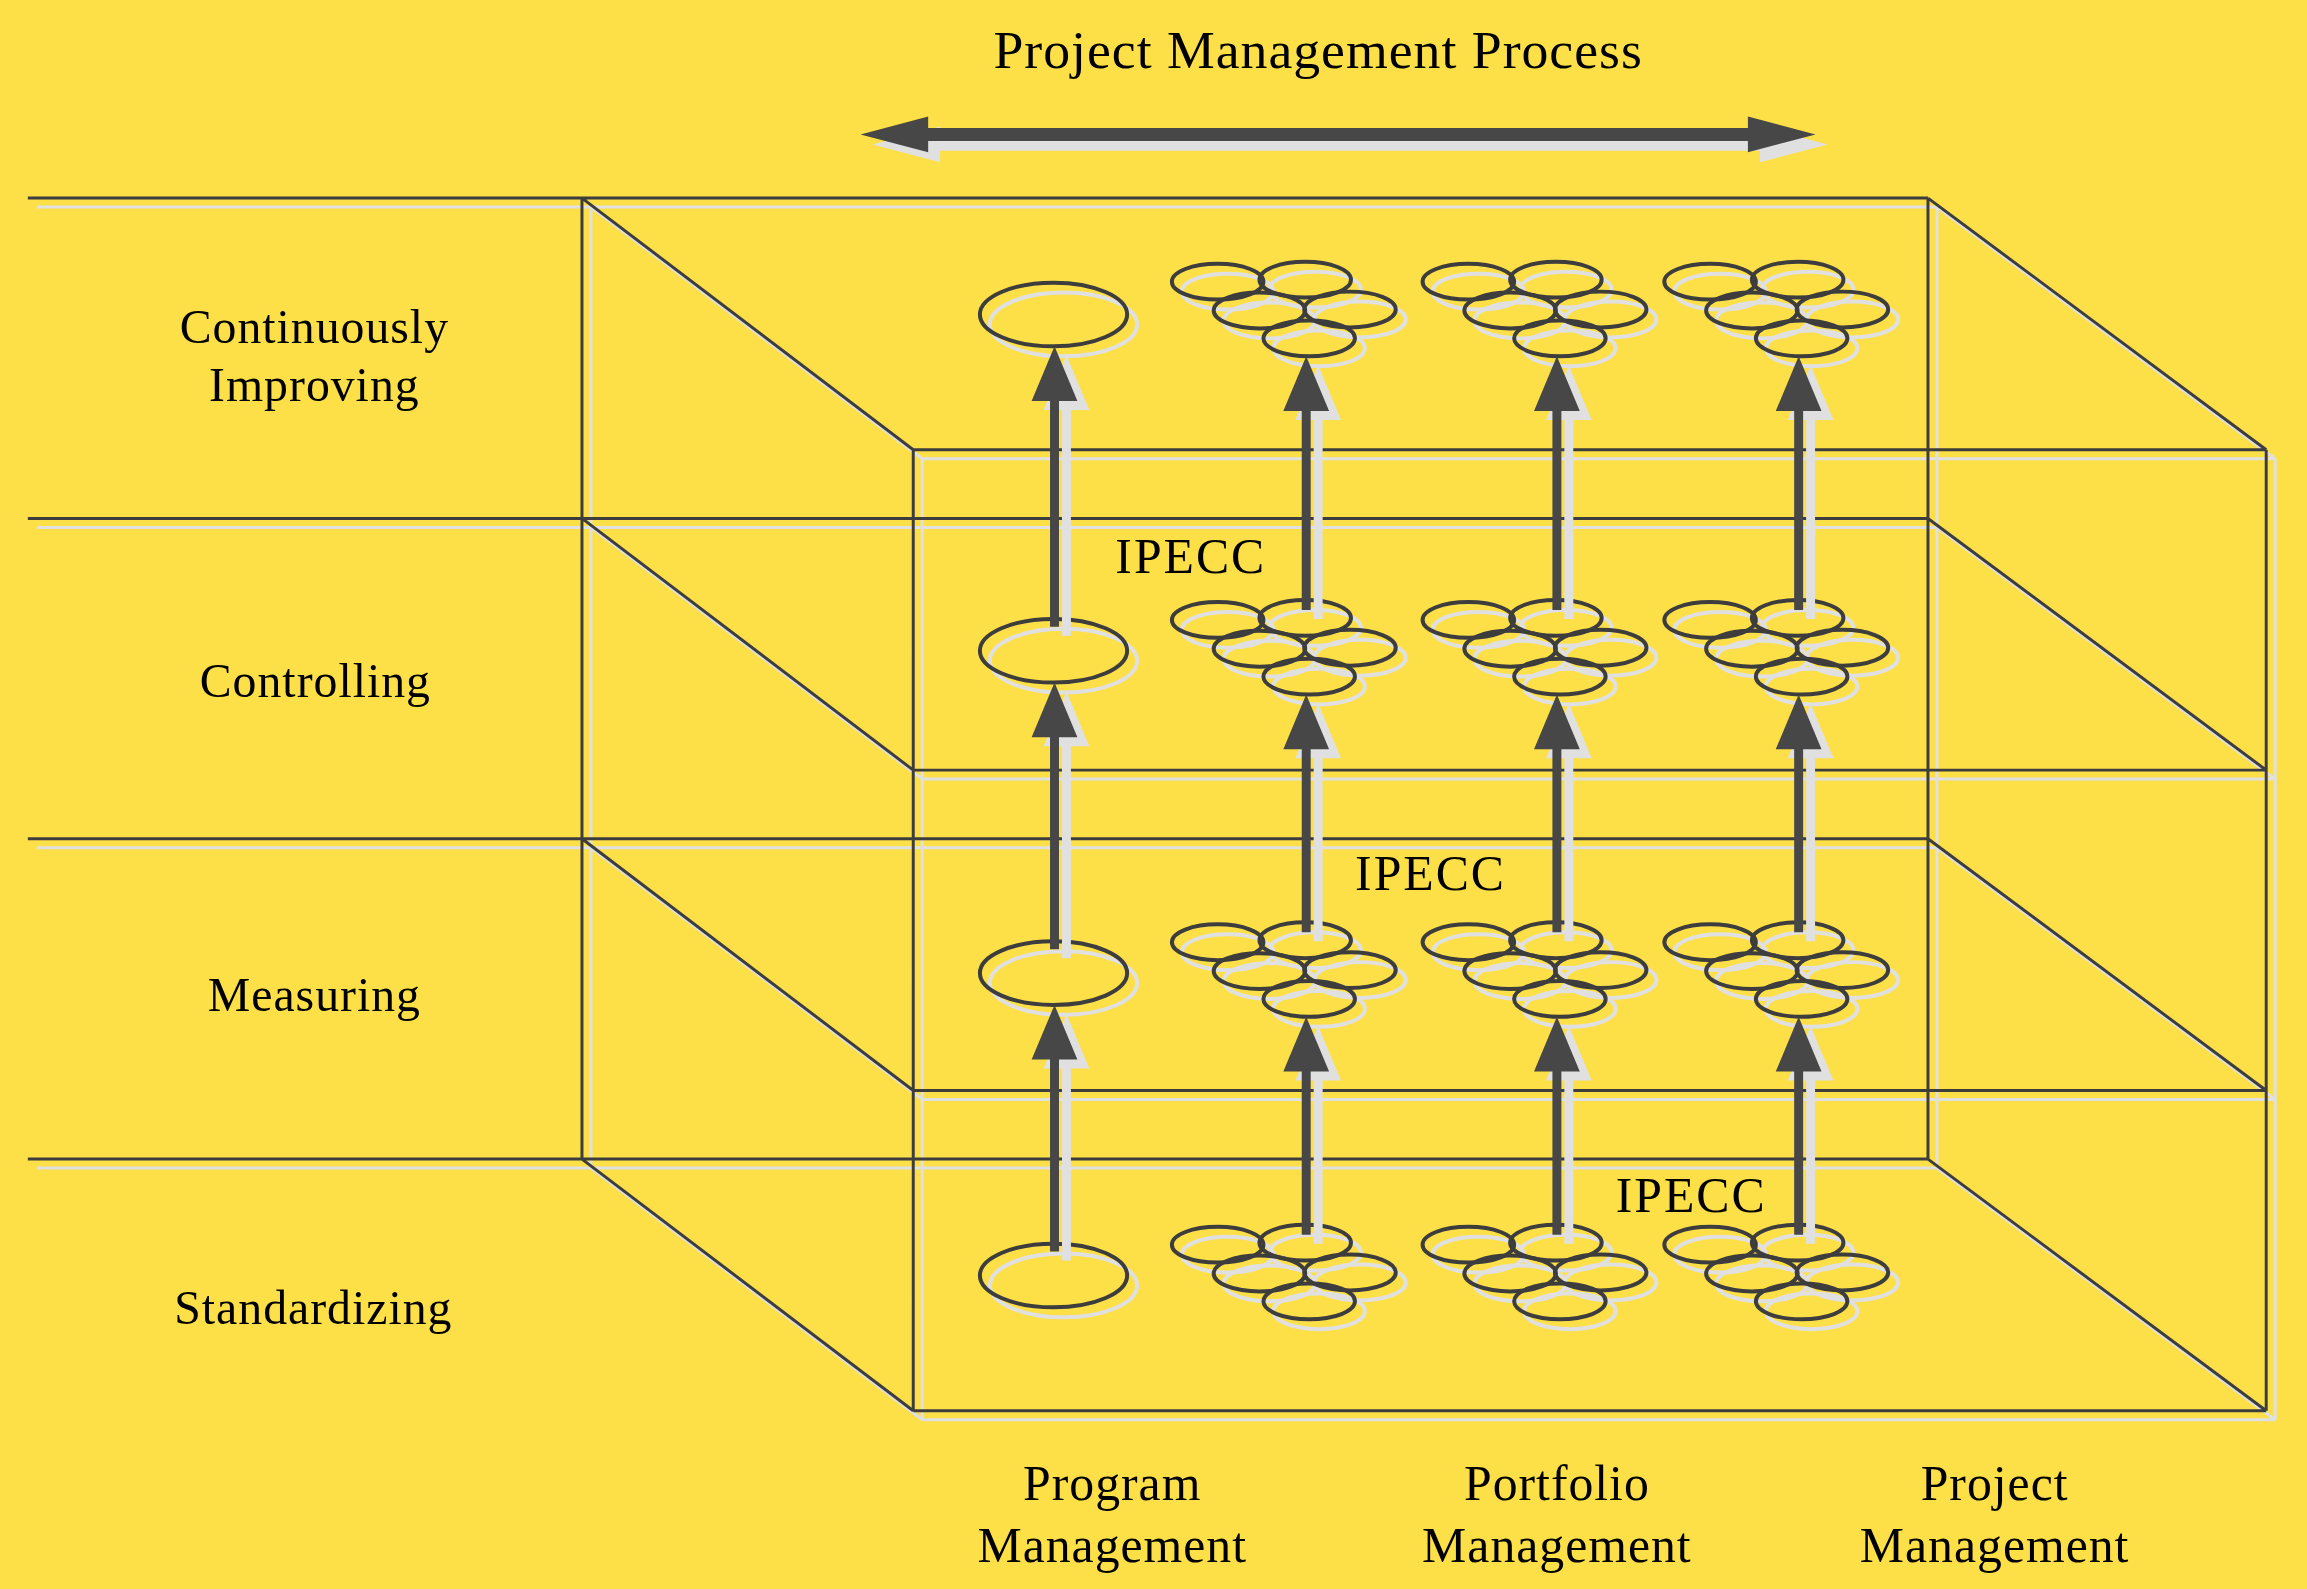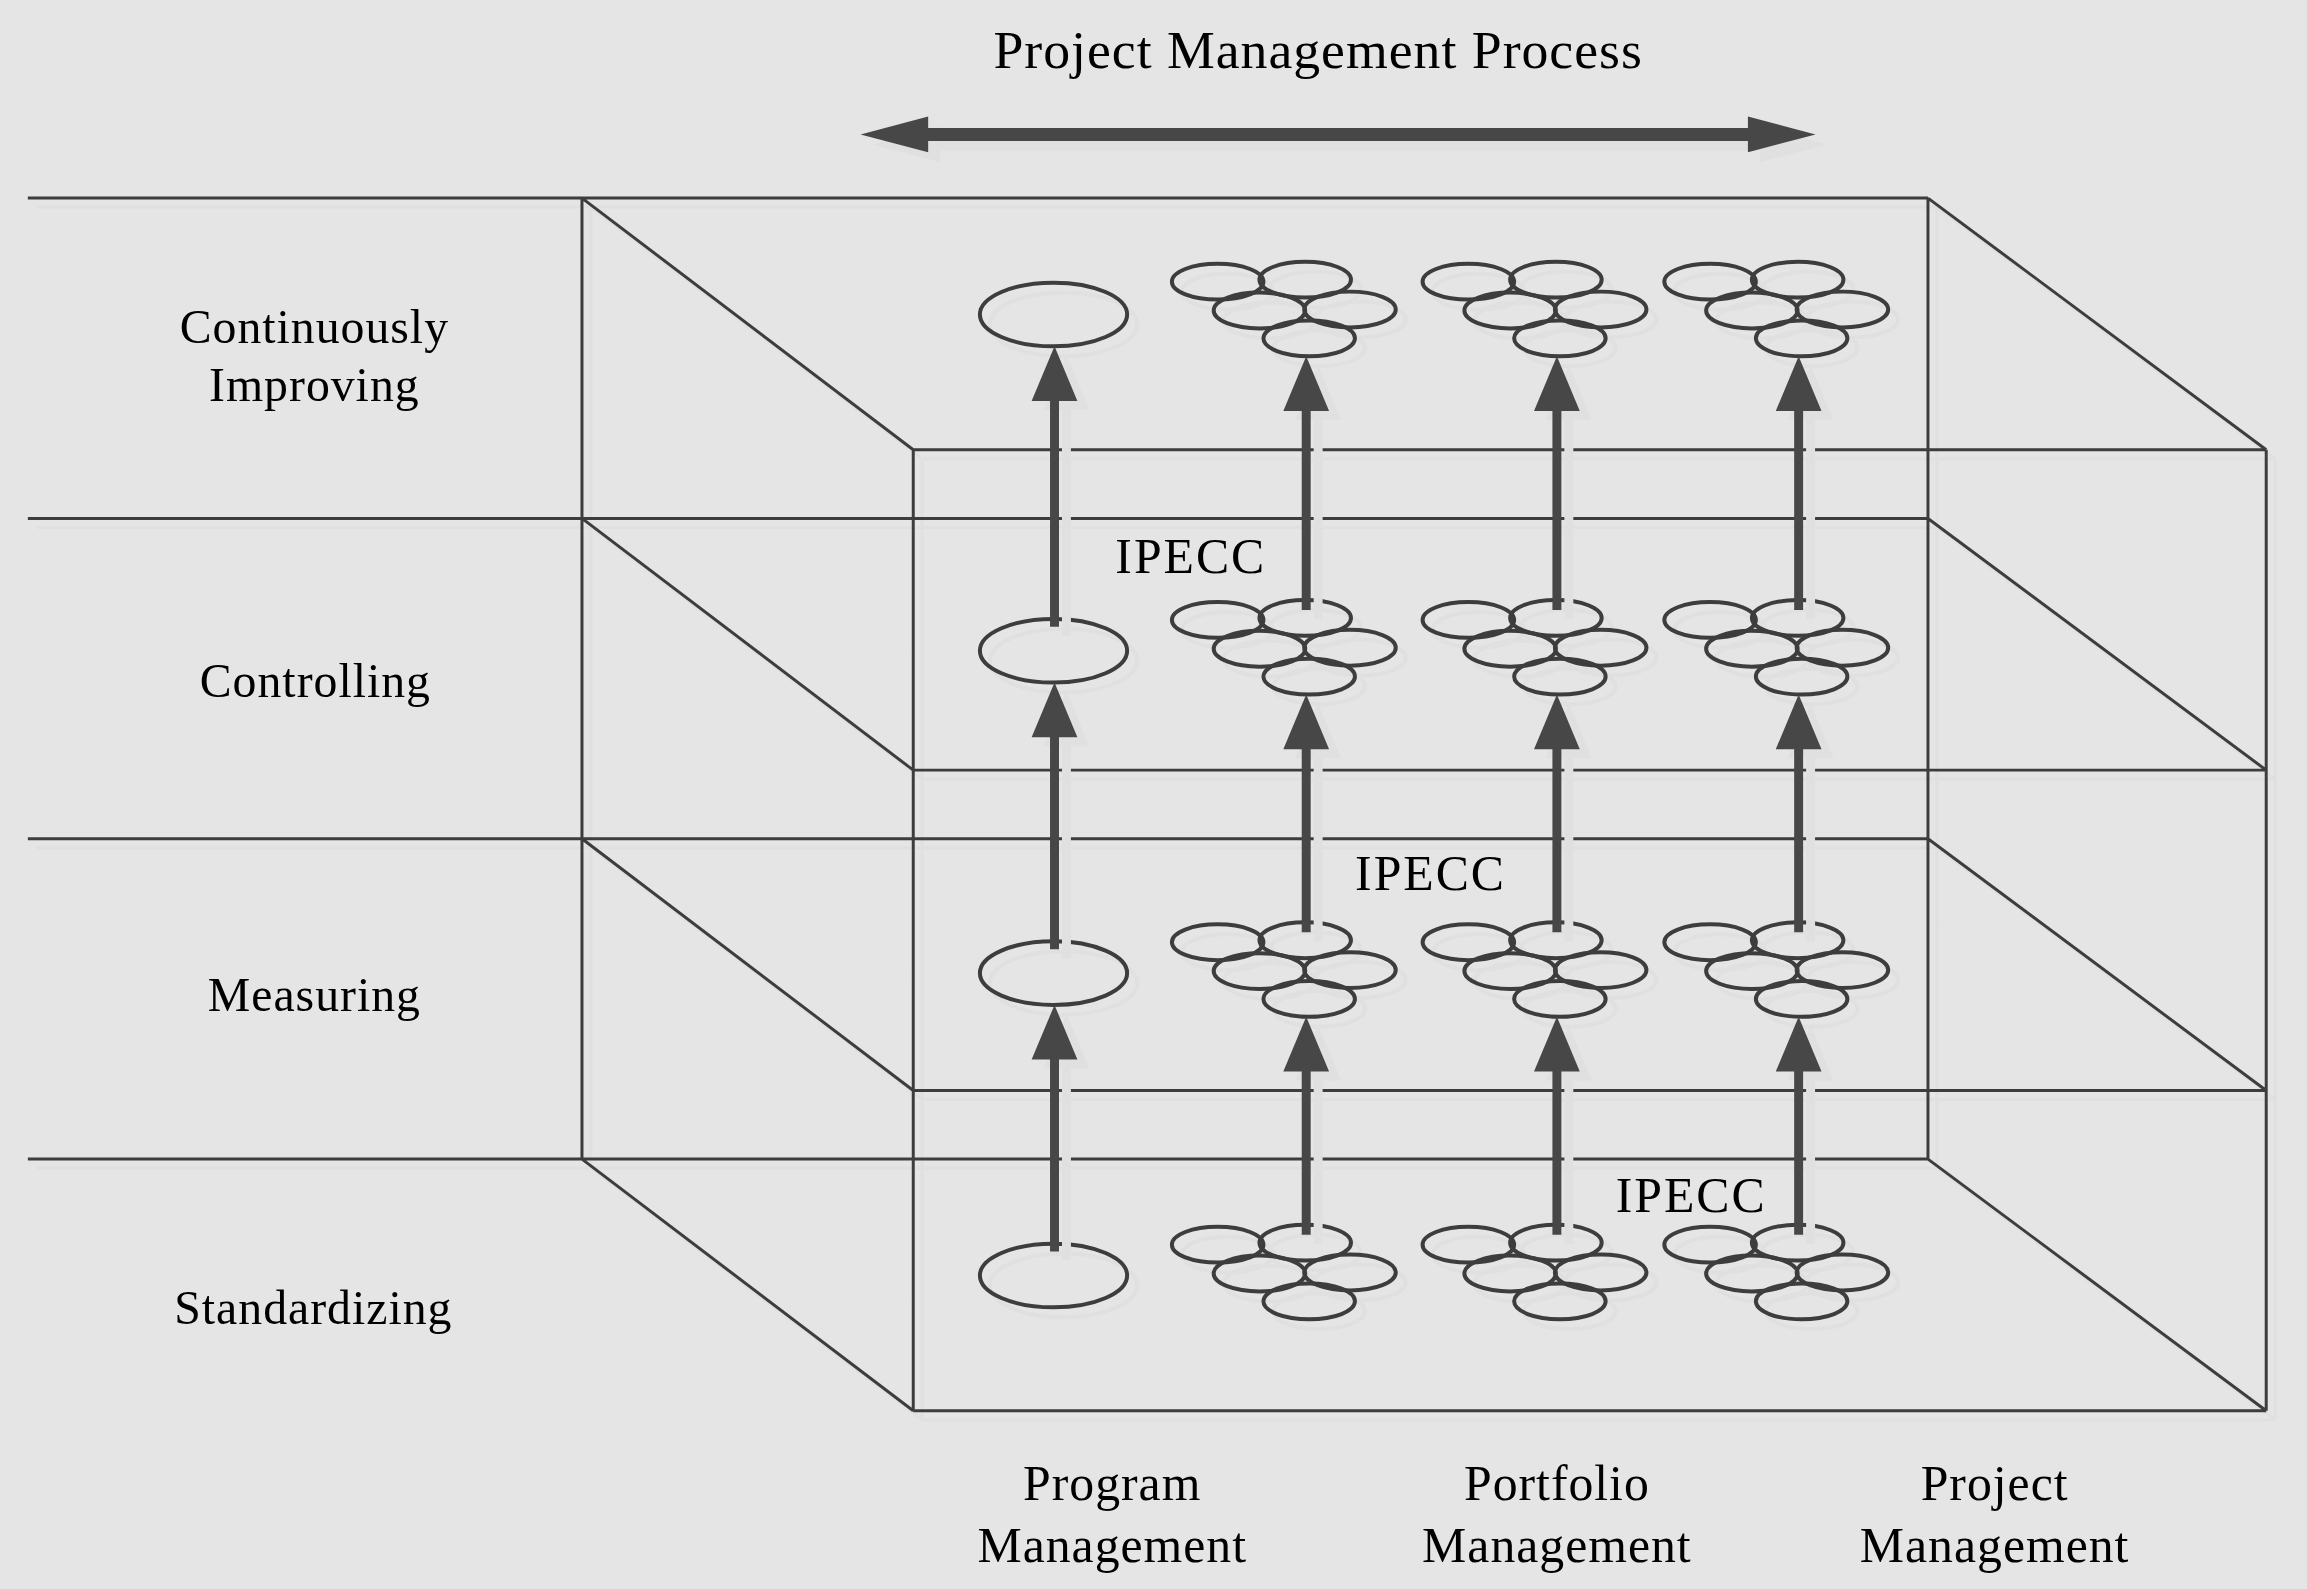"Project Management Process" .page { background: #e5e5e5 -> #fde047 }
